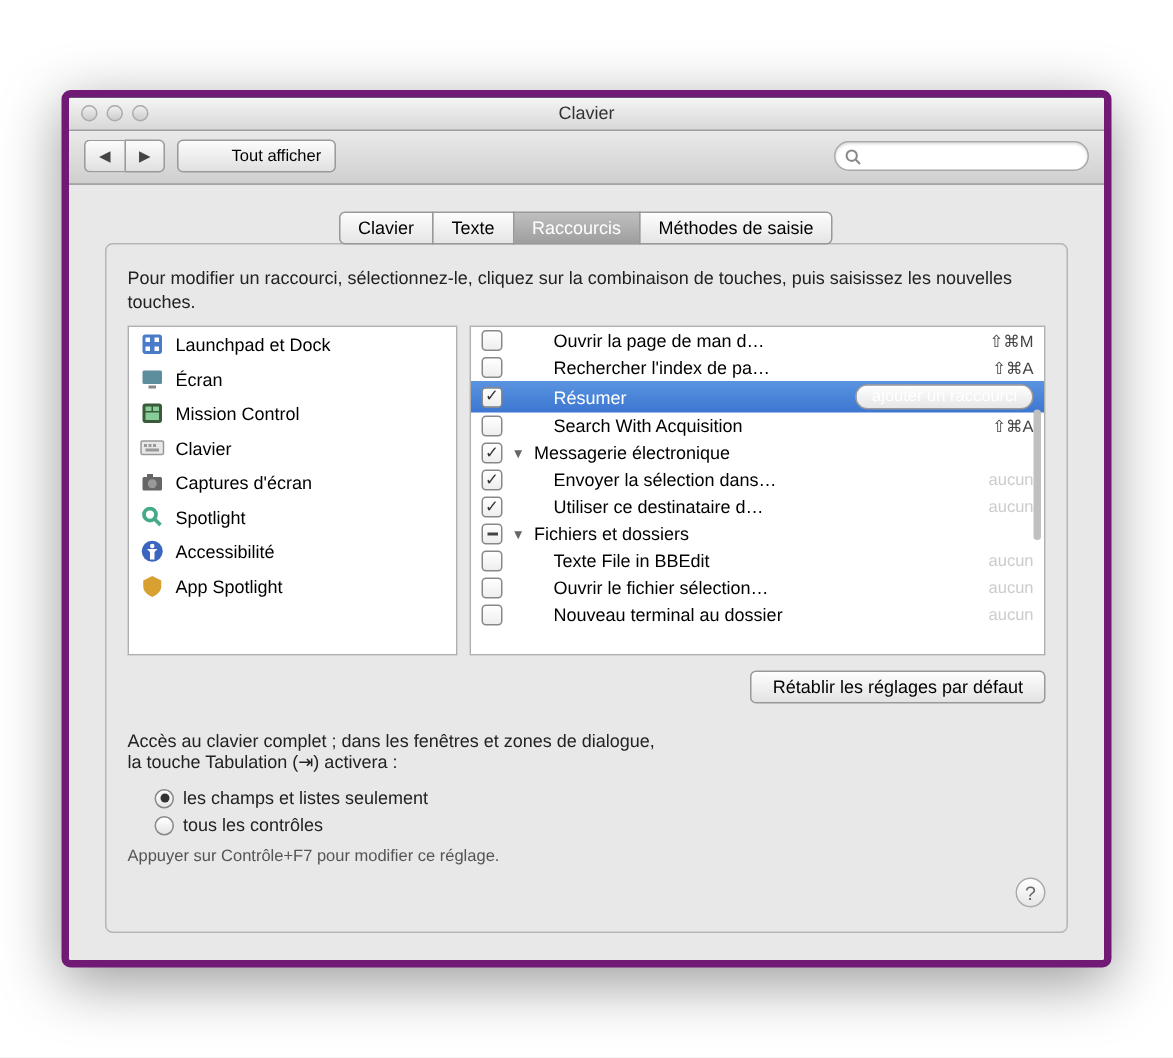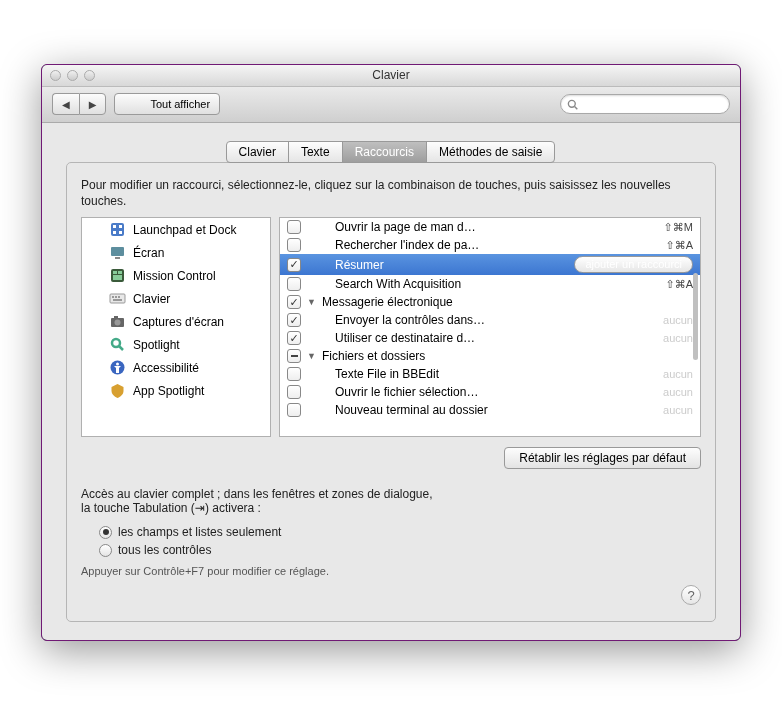"Clavier" .window { border: 1px solid #701a75 -> 5px solid #701a75 }
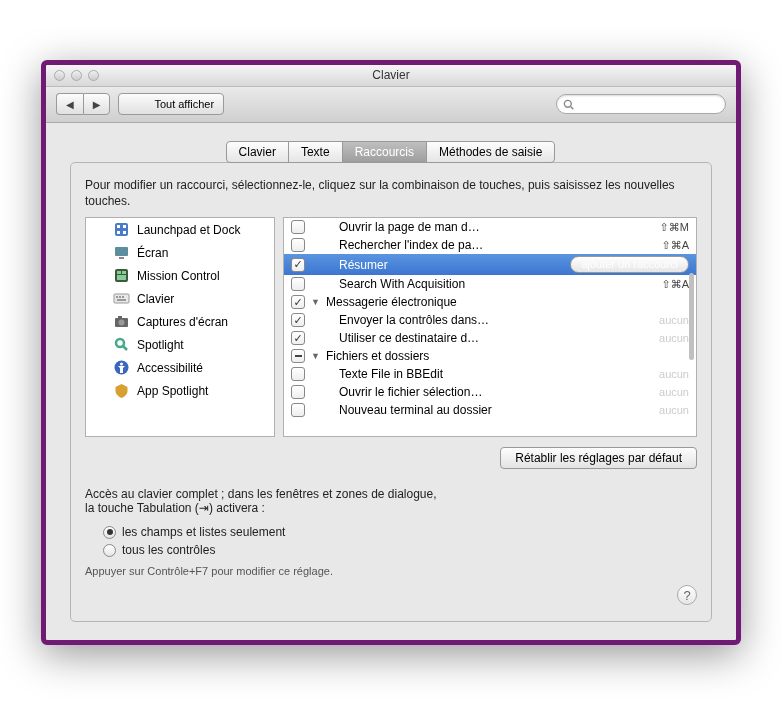"Launchpad et Dock" .left { padding-left: 20px -> none; width: 190px -> 220px }
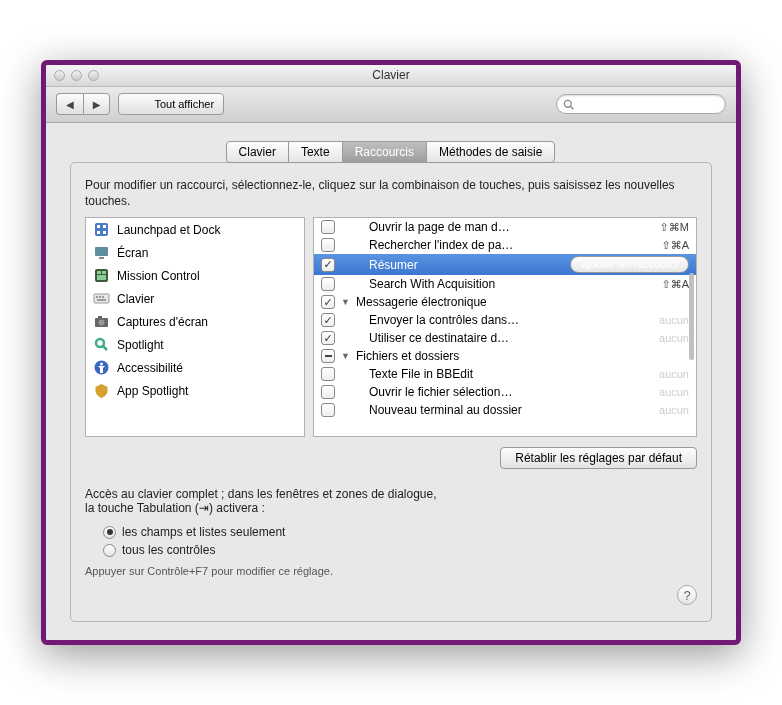"Envoyer la contrôles dans…" span.rlabel { text: contrôles -> sélection }
